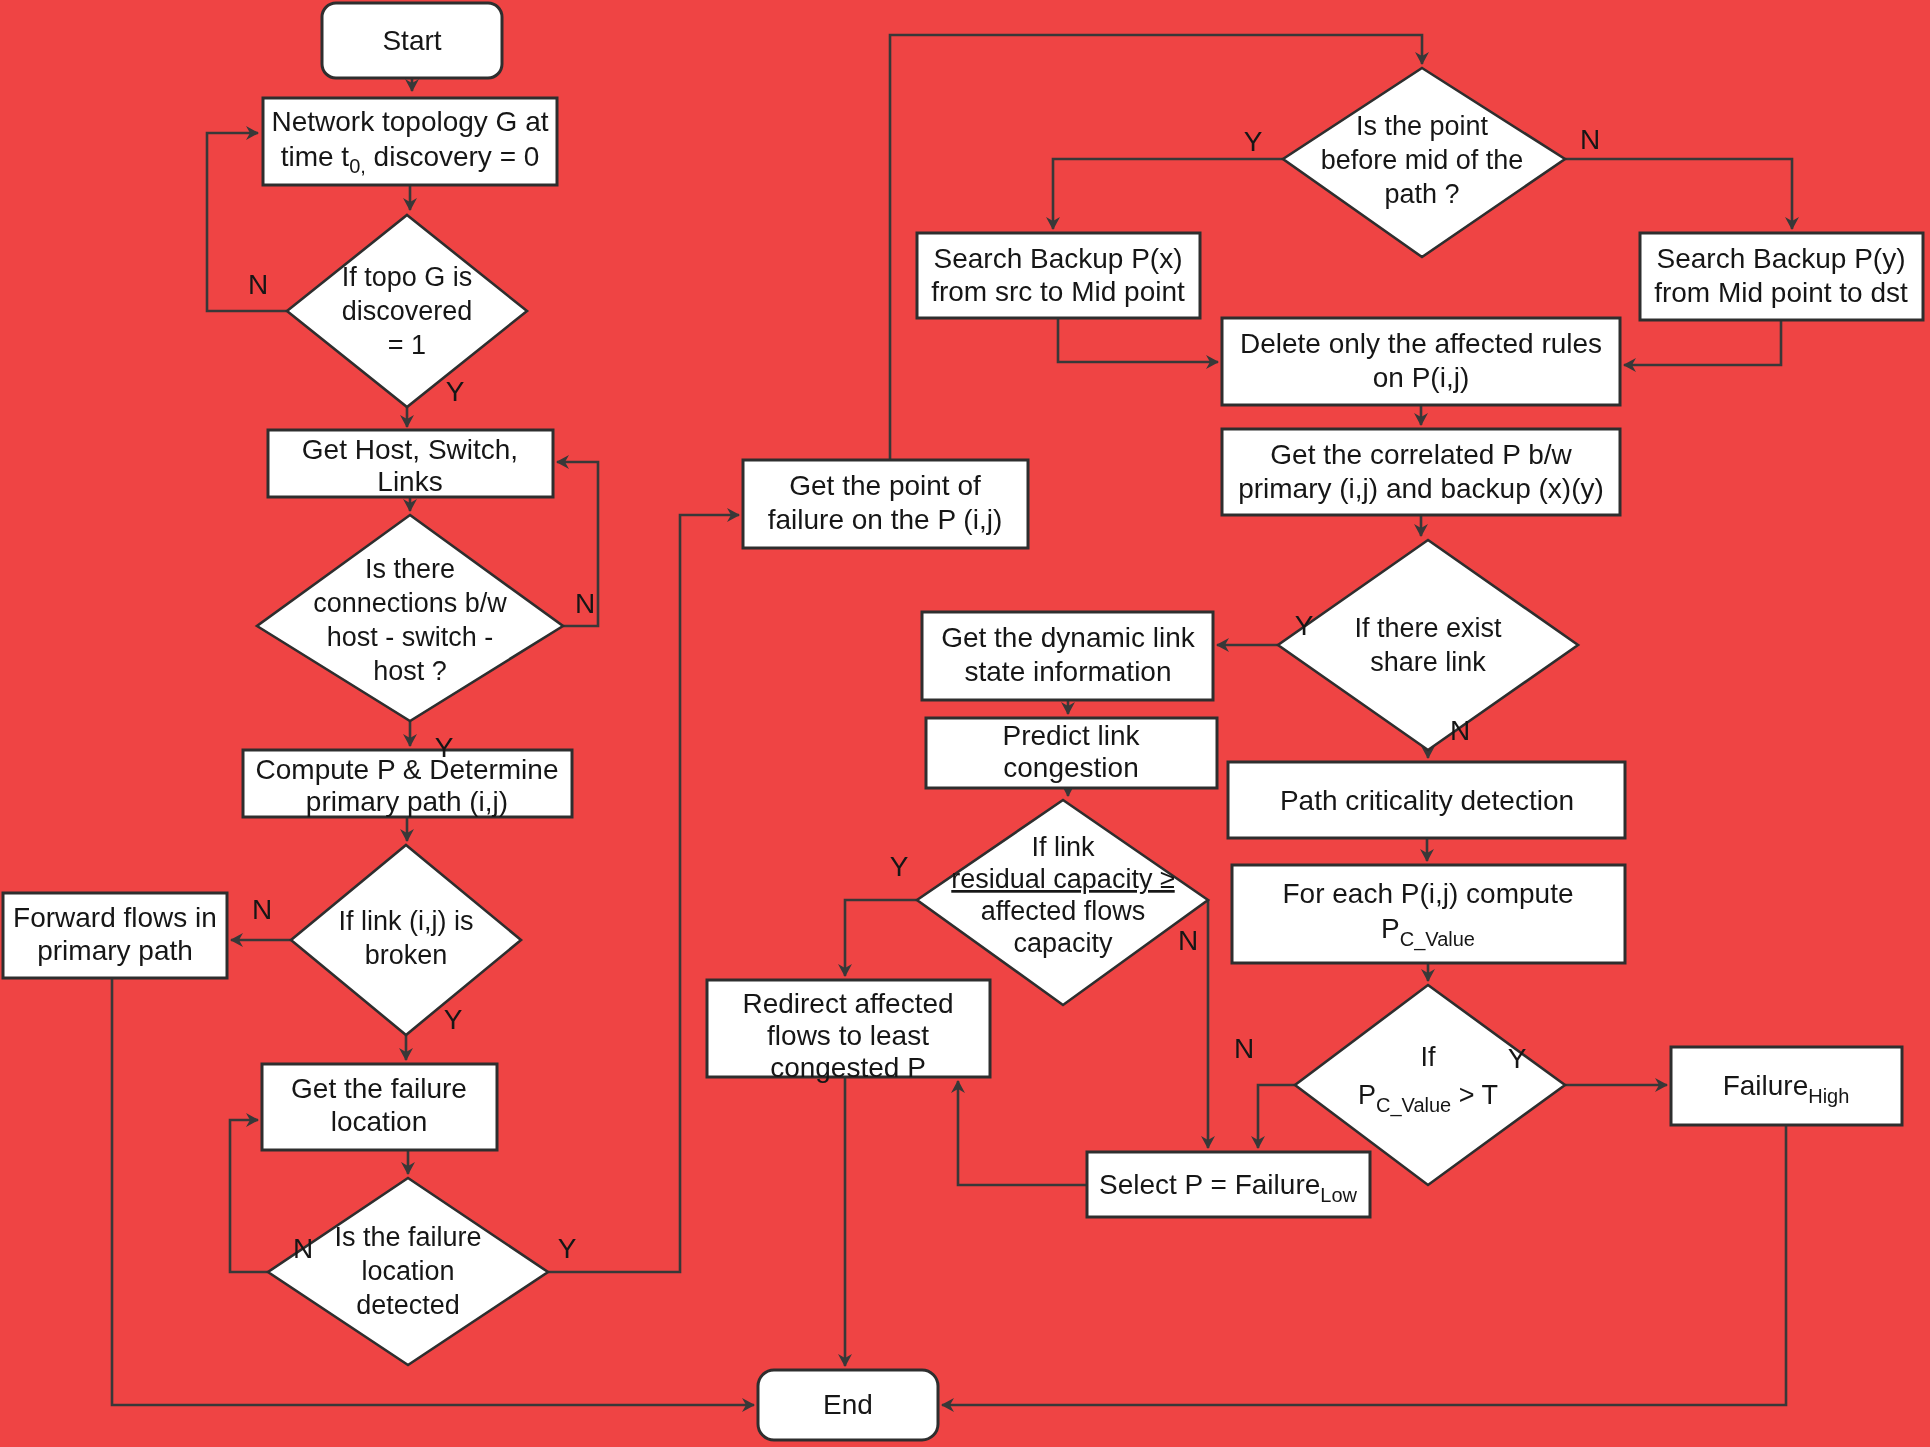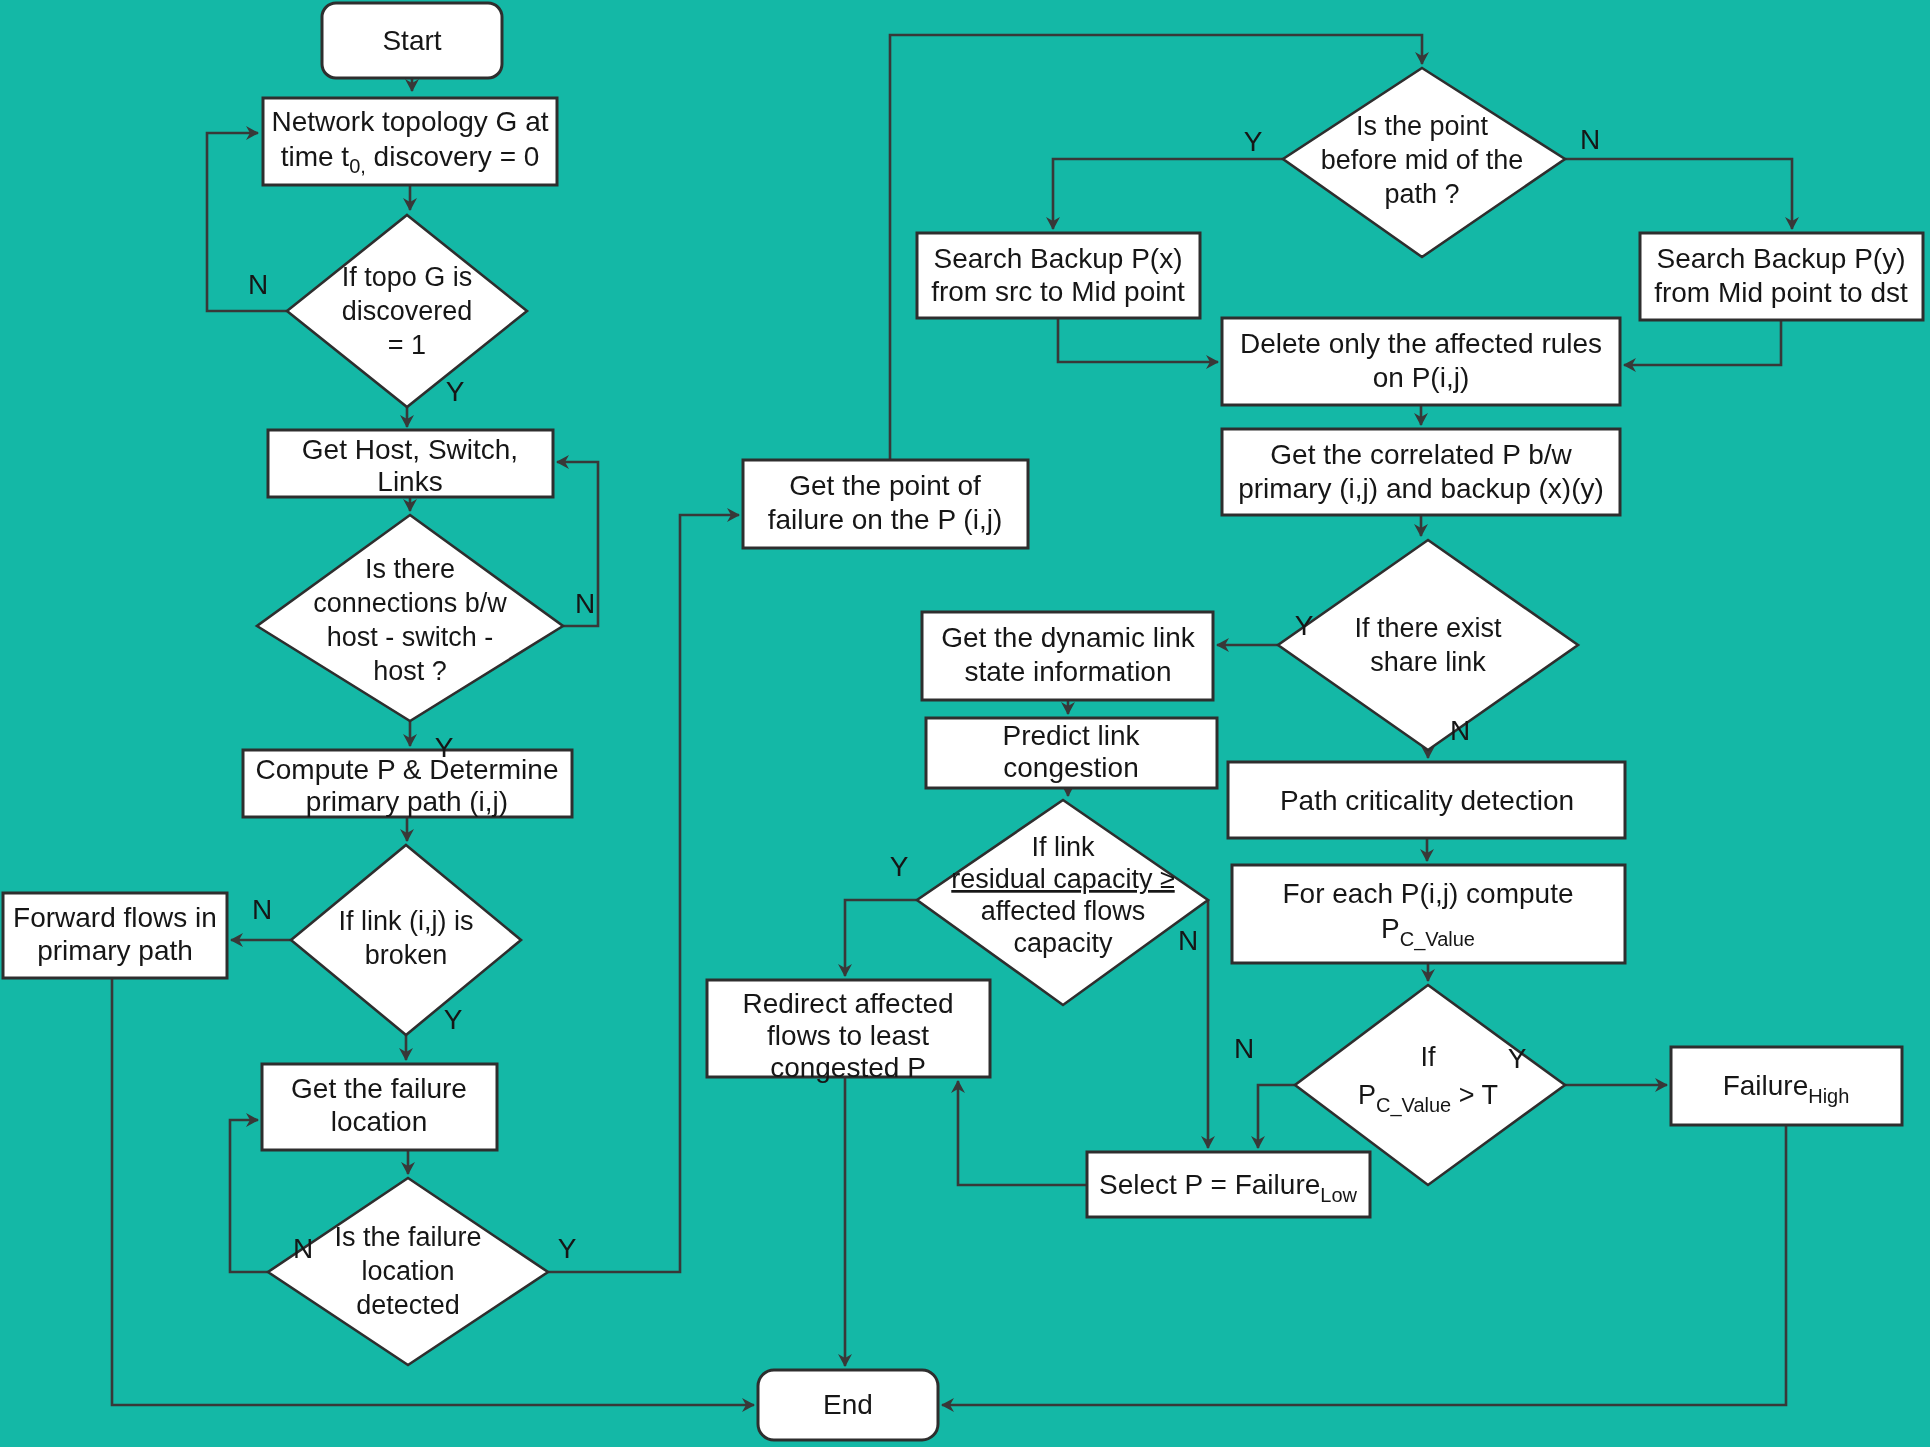"Start" .stage { background: #14b8a6 -> #ef4444 }
